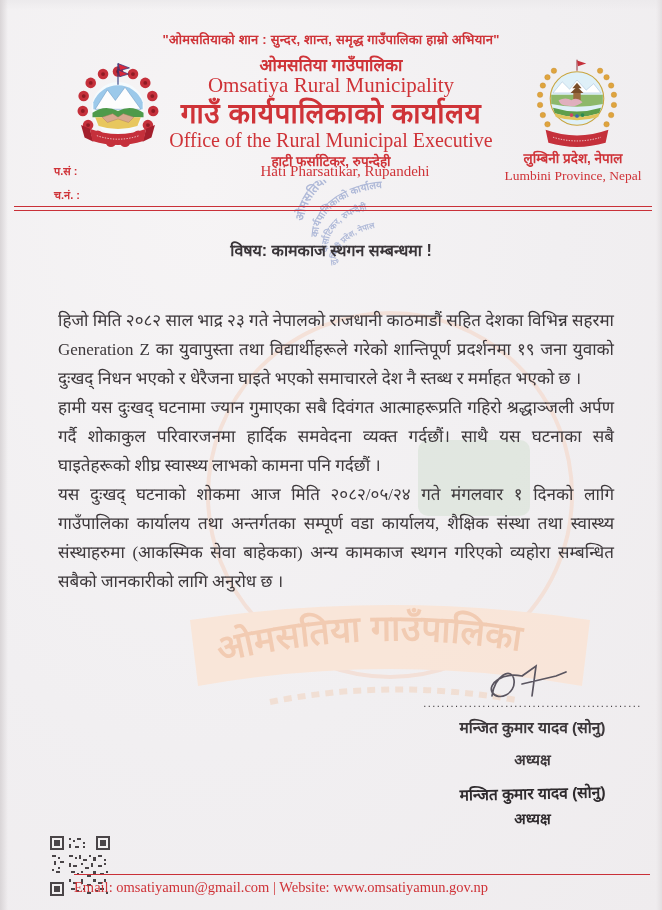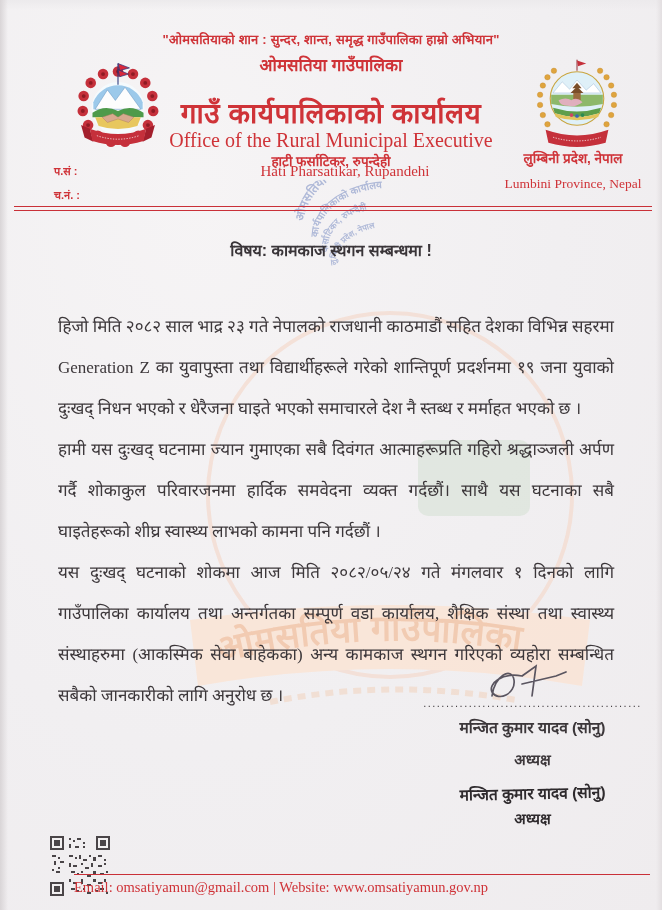"Omsatiya Rural Municipality" div.abs { html: none -> <div>Omsatiya Rural Municipality</div> }
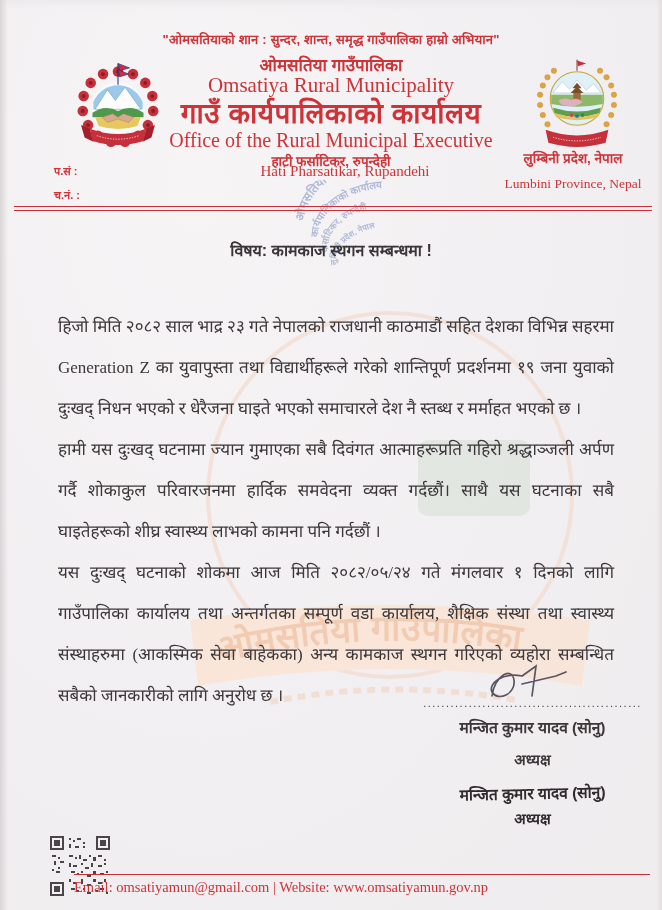"Lumbini Province, Nepal" .province .l2 { margin-top: 8px -> none }
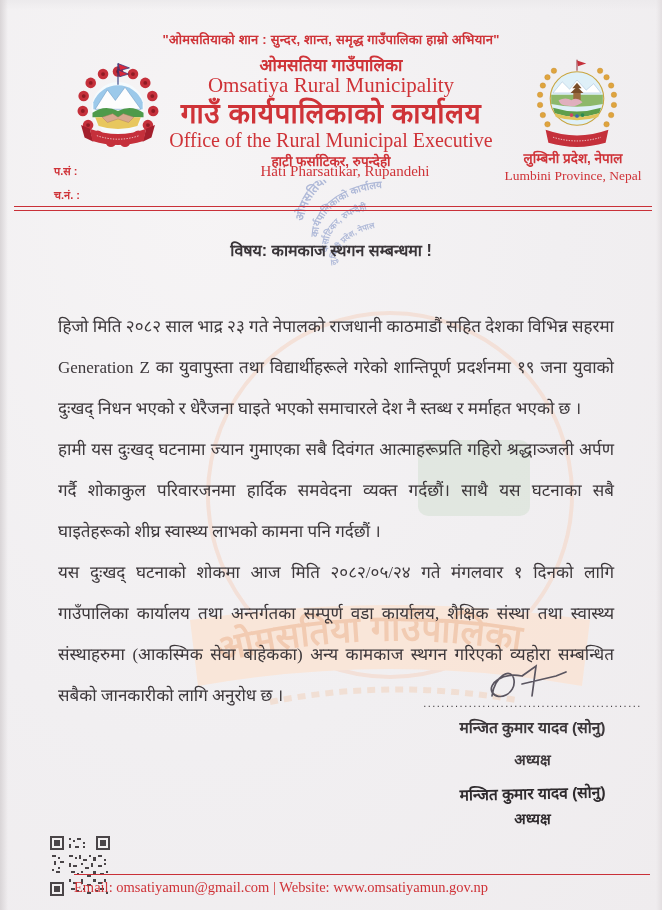"हिजो मिति २०८२ साल भाद्र" .bodytext { line-height: 41px -> 29px }
